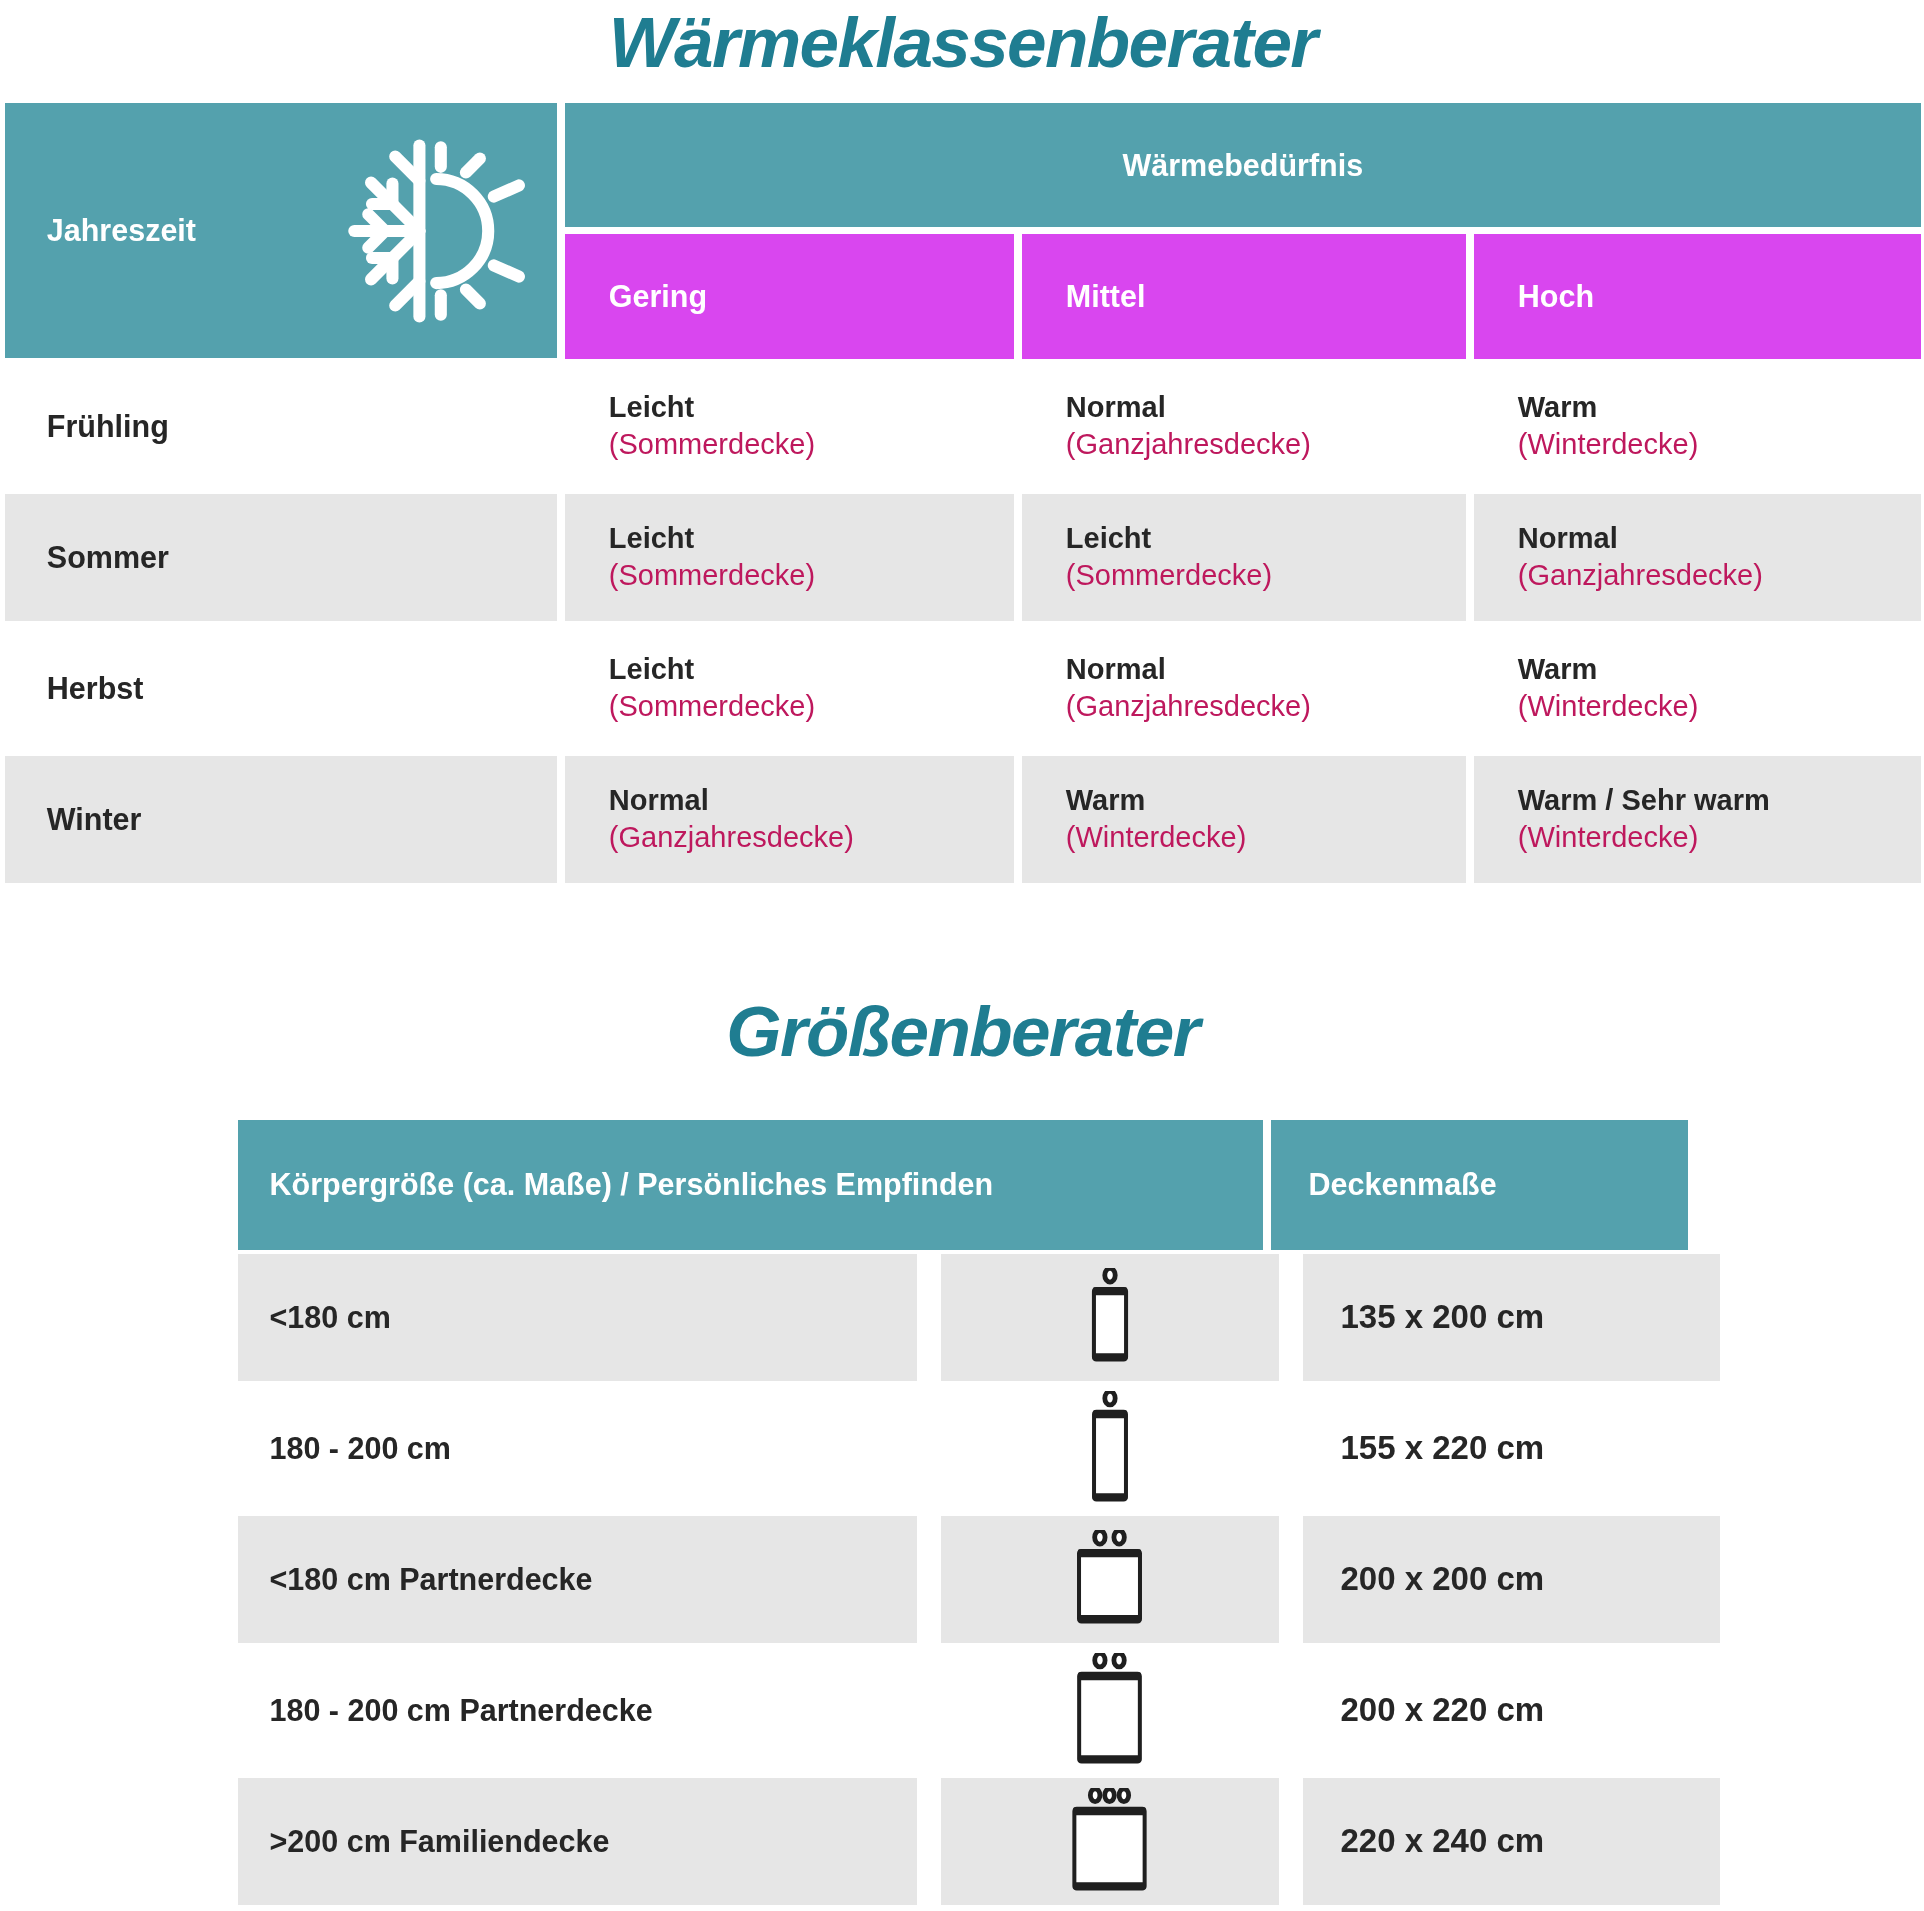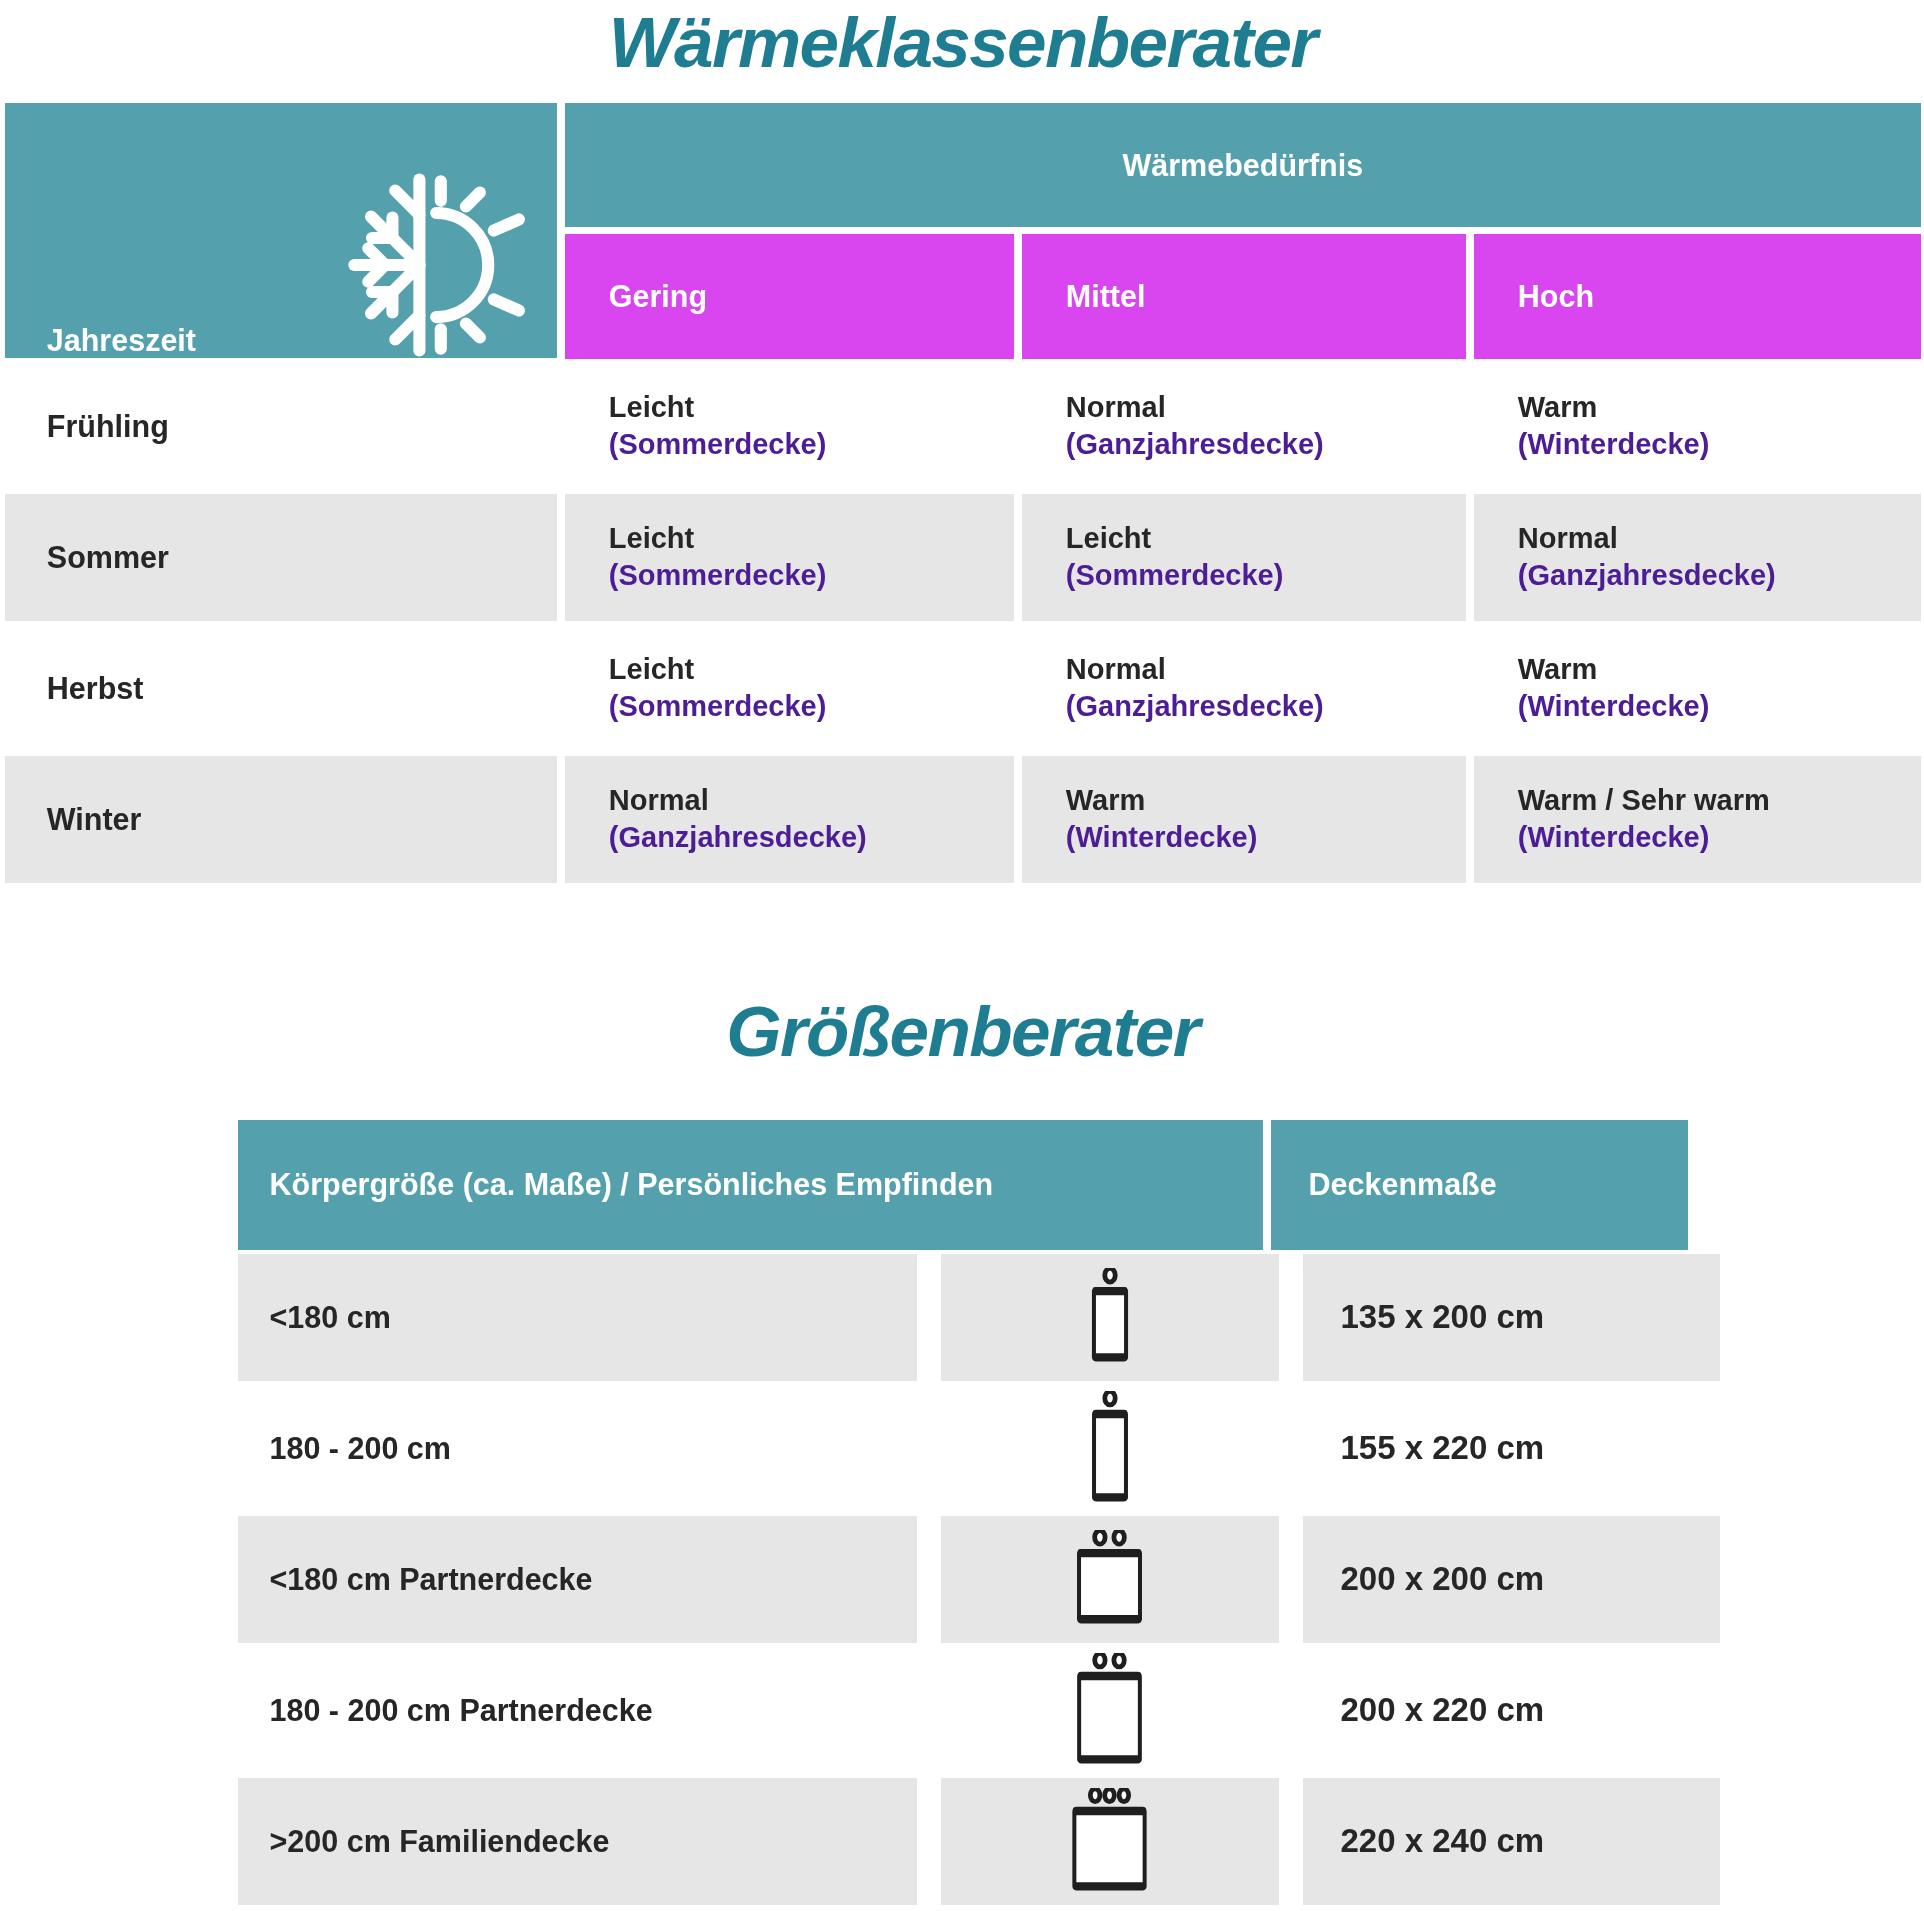"Jahreszeit" .corner-cell { align-items: flex-end -> center }
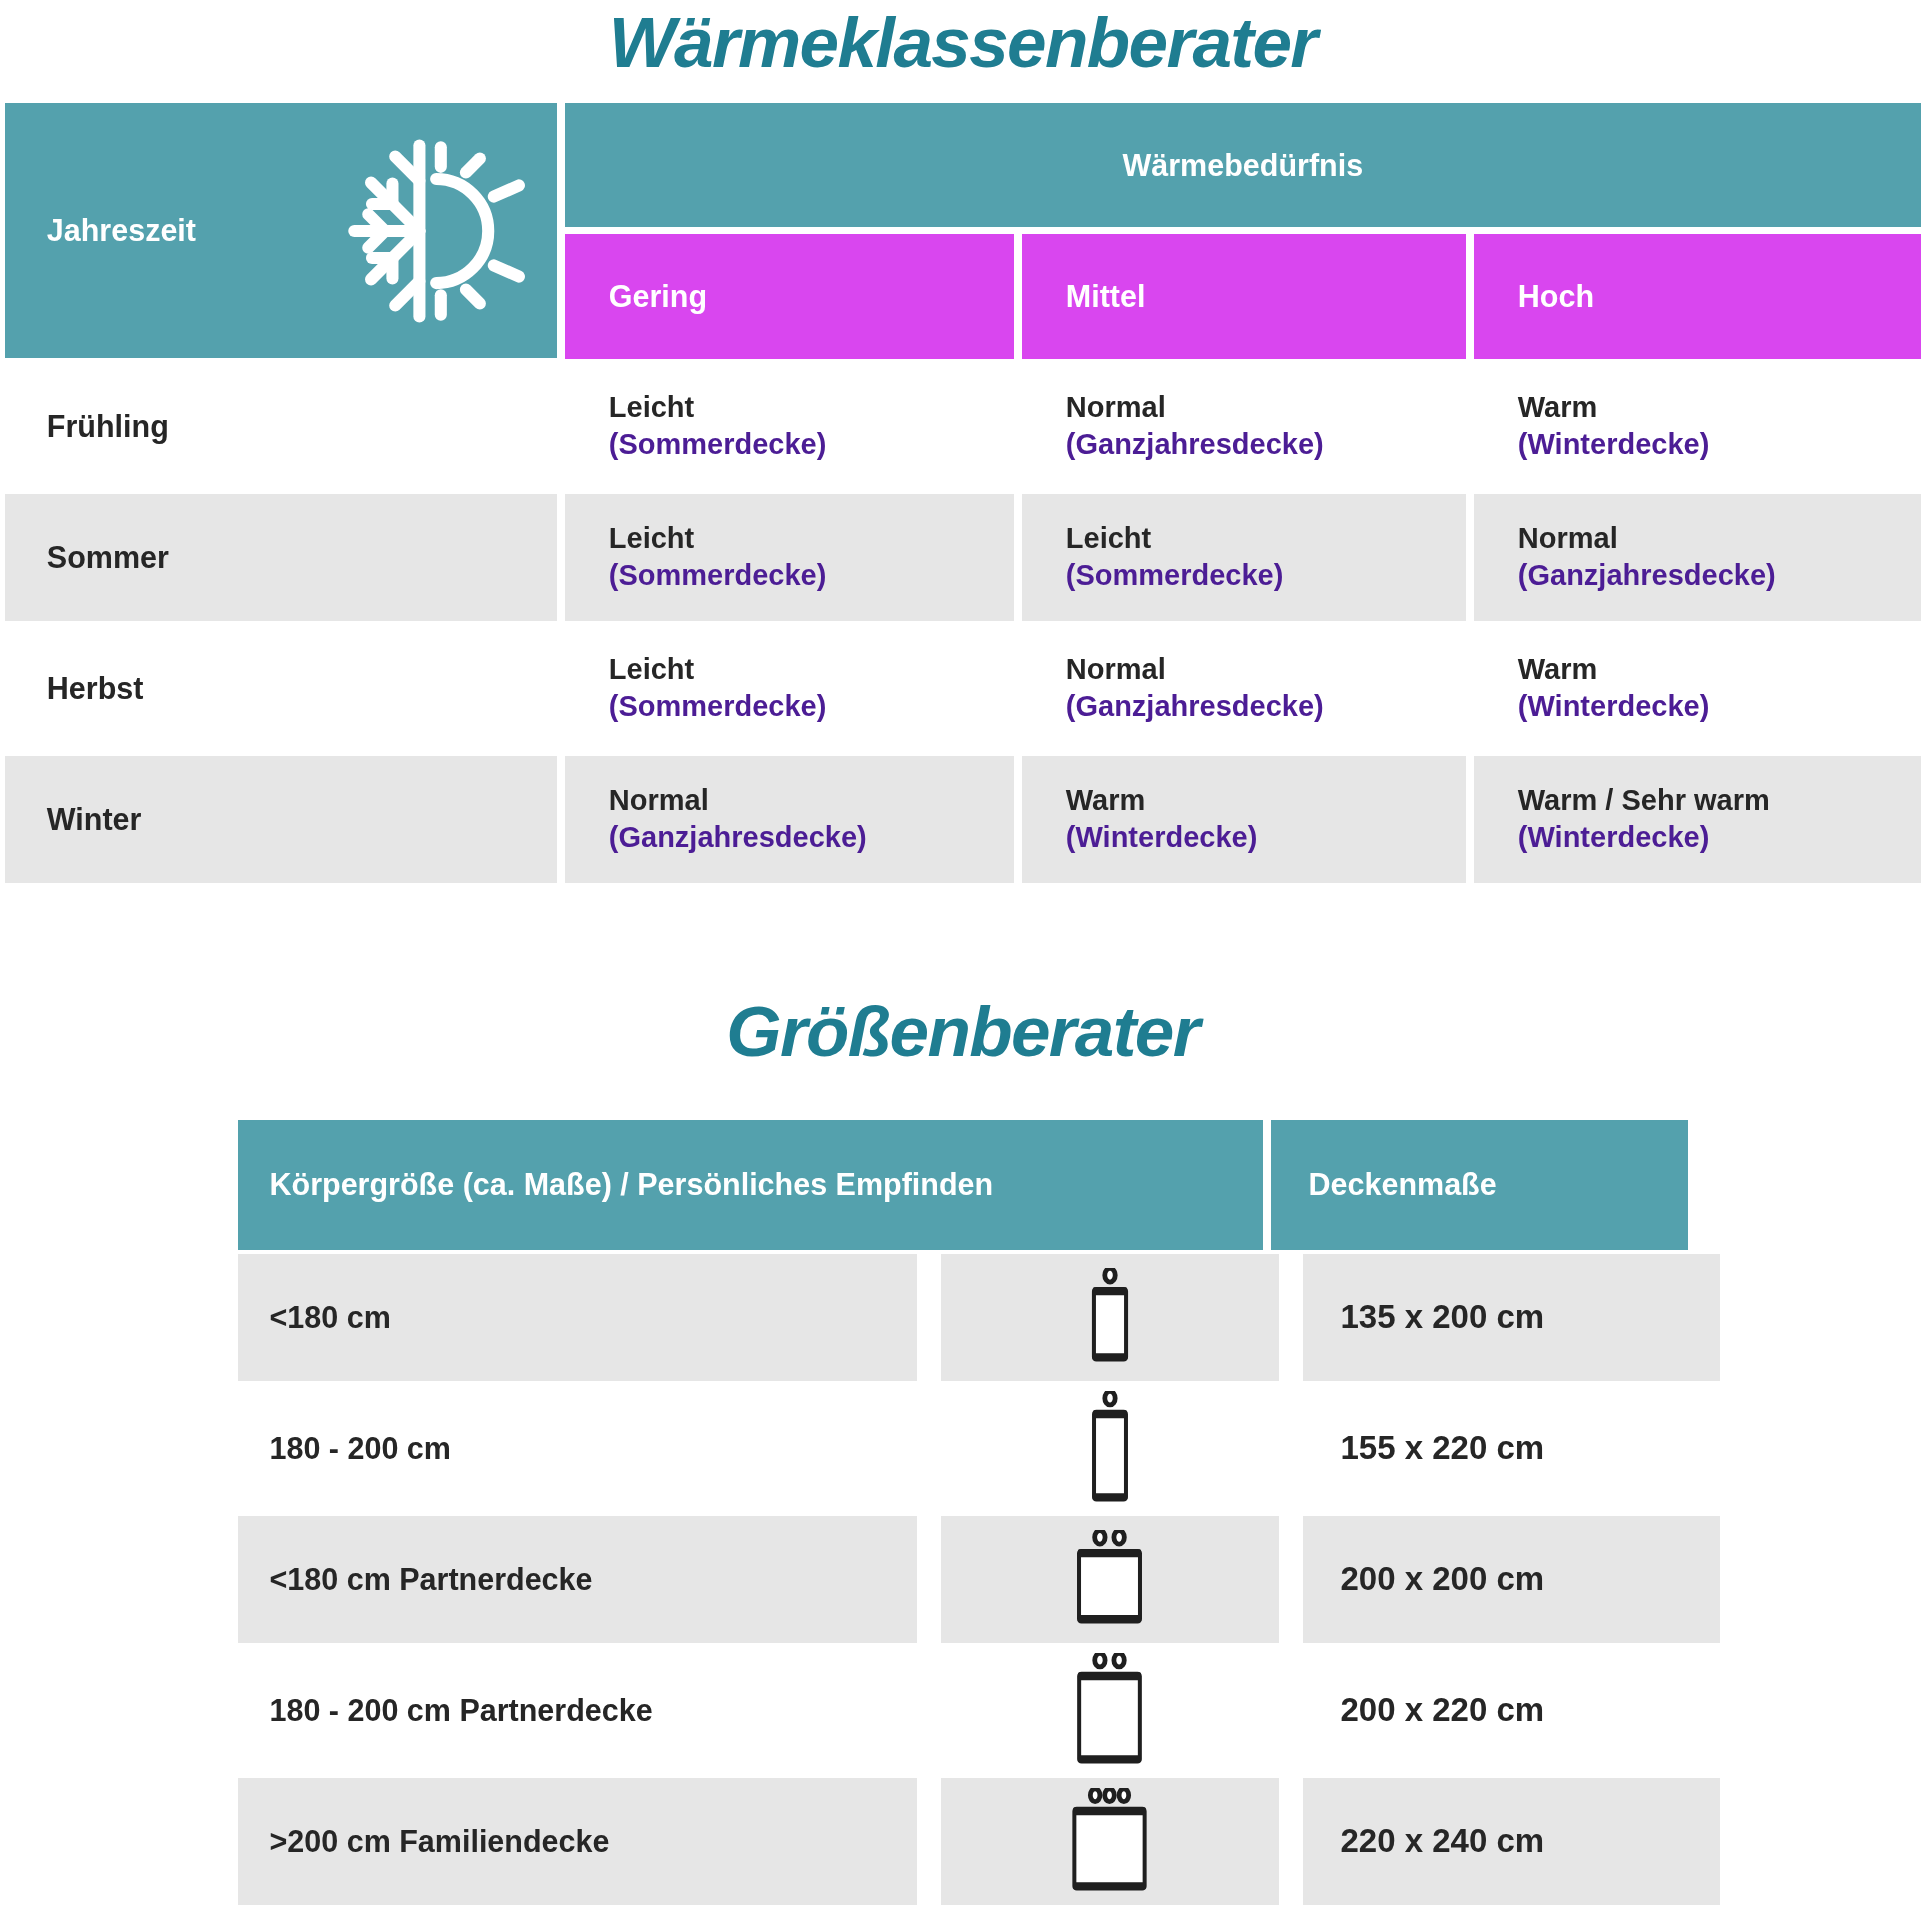"(Sommerdecke)" .warmth-cell .typ { color: #4c1d95 -> #be185d; font-weight: bold -> normal }
